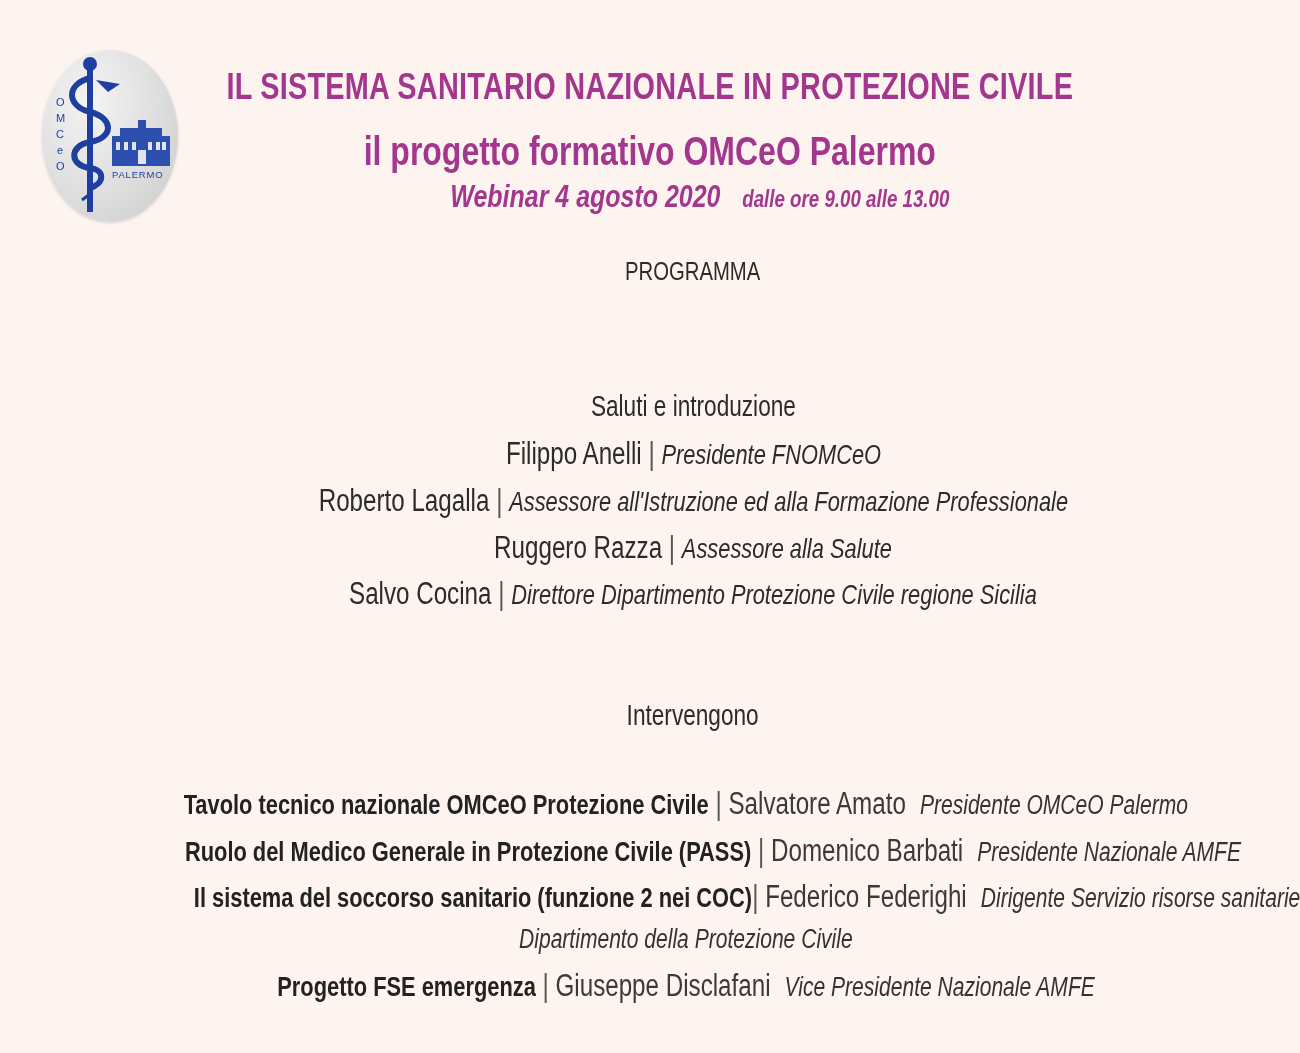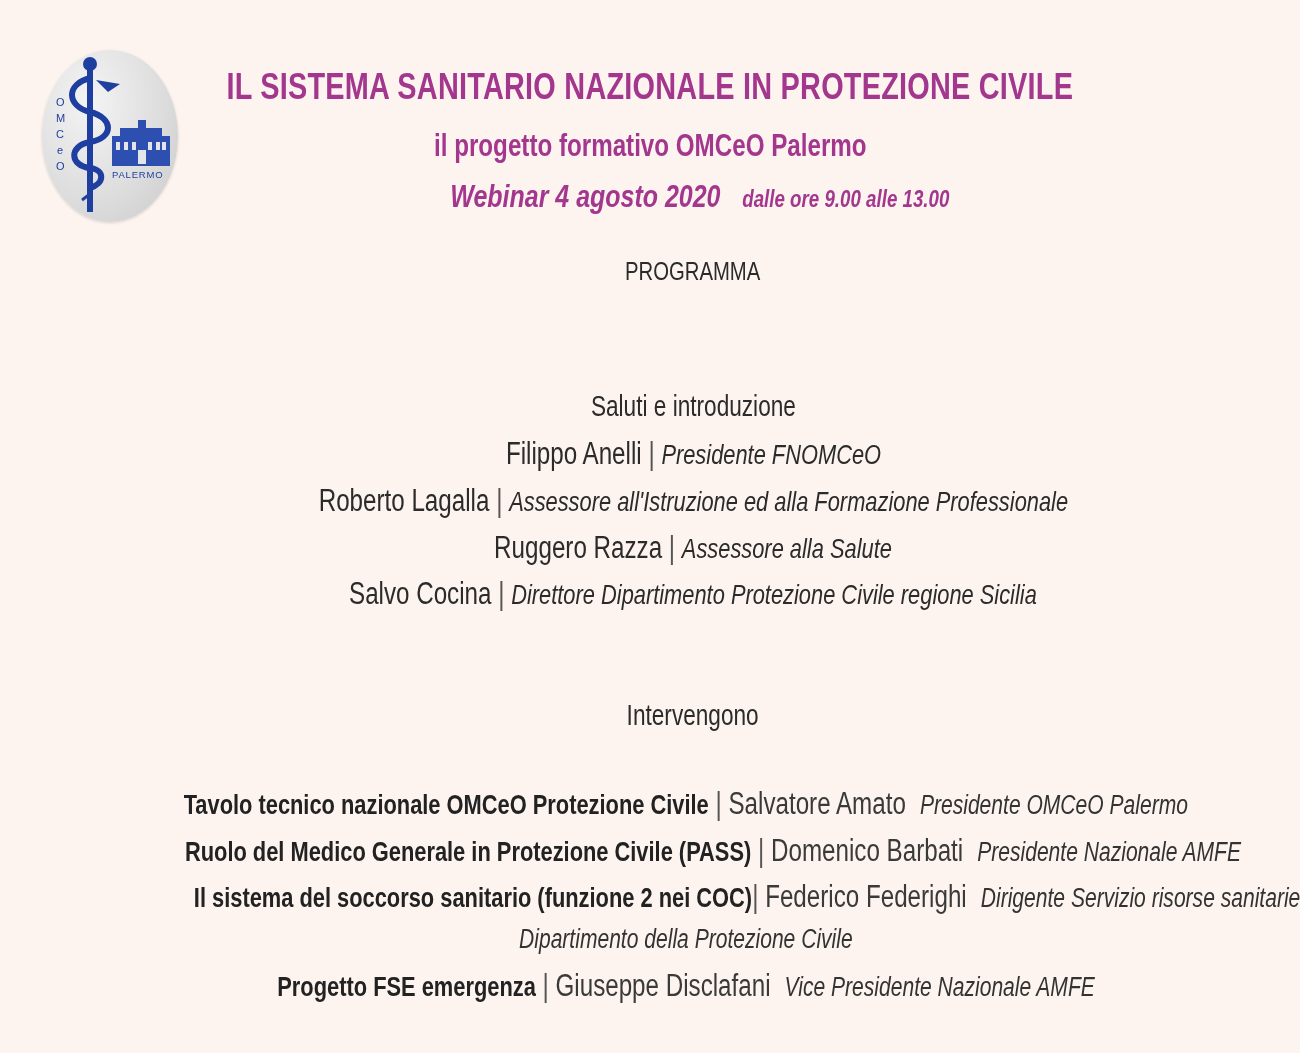"il progetto formativo OMCeO Palermo" .subtitle { font-size: 31px -> 41px }
